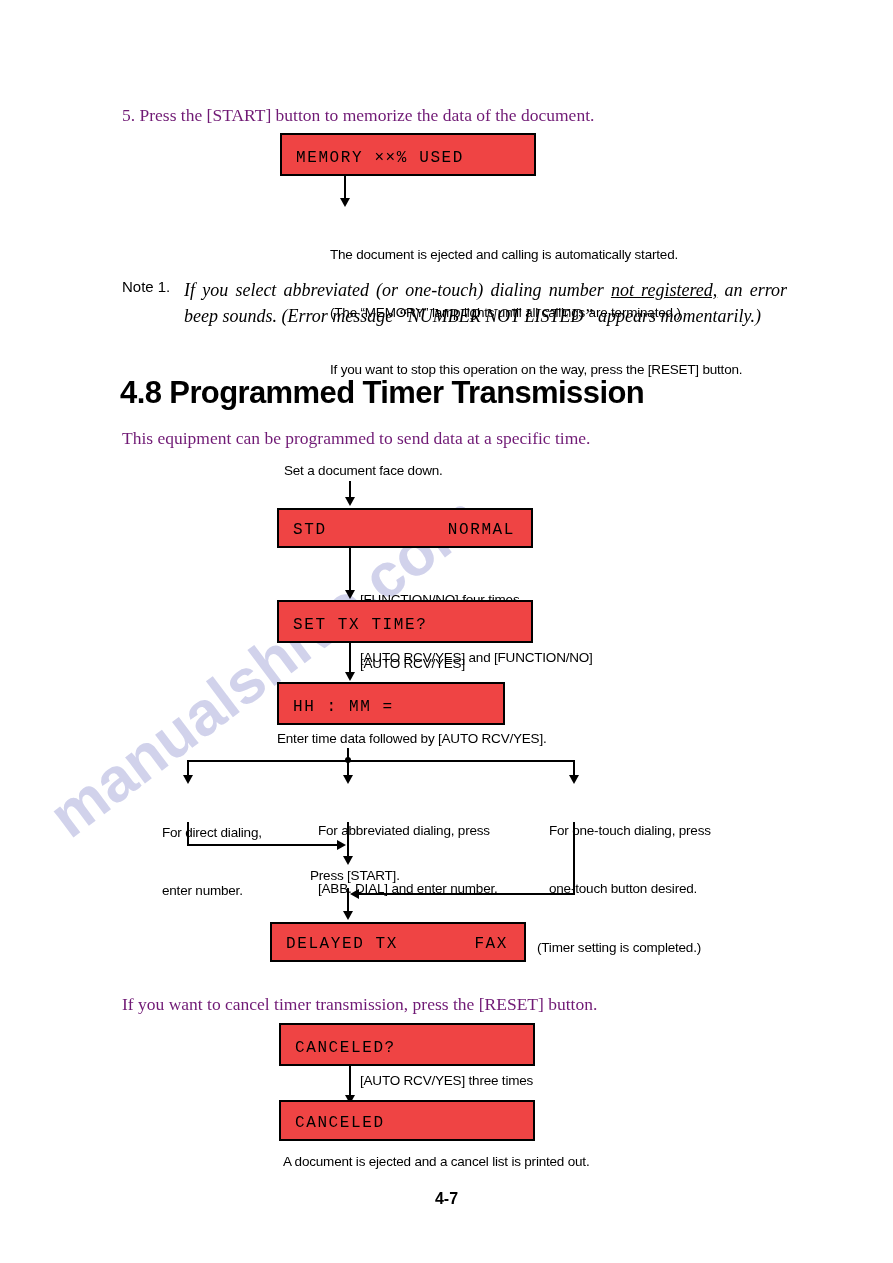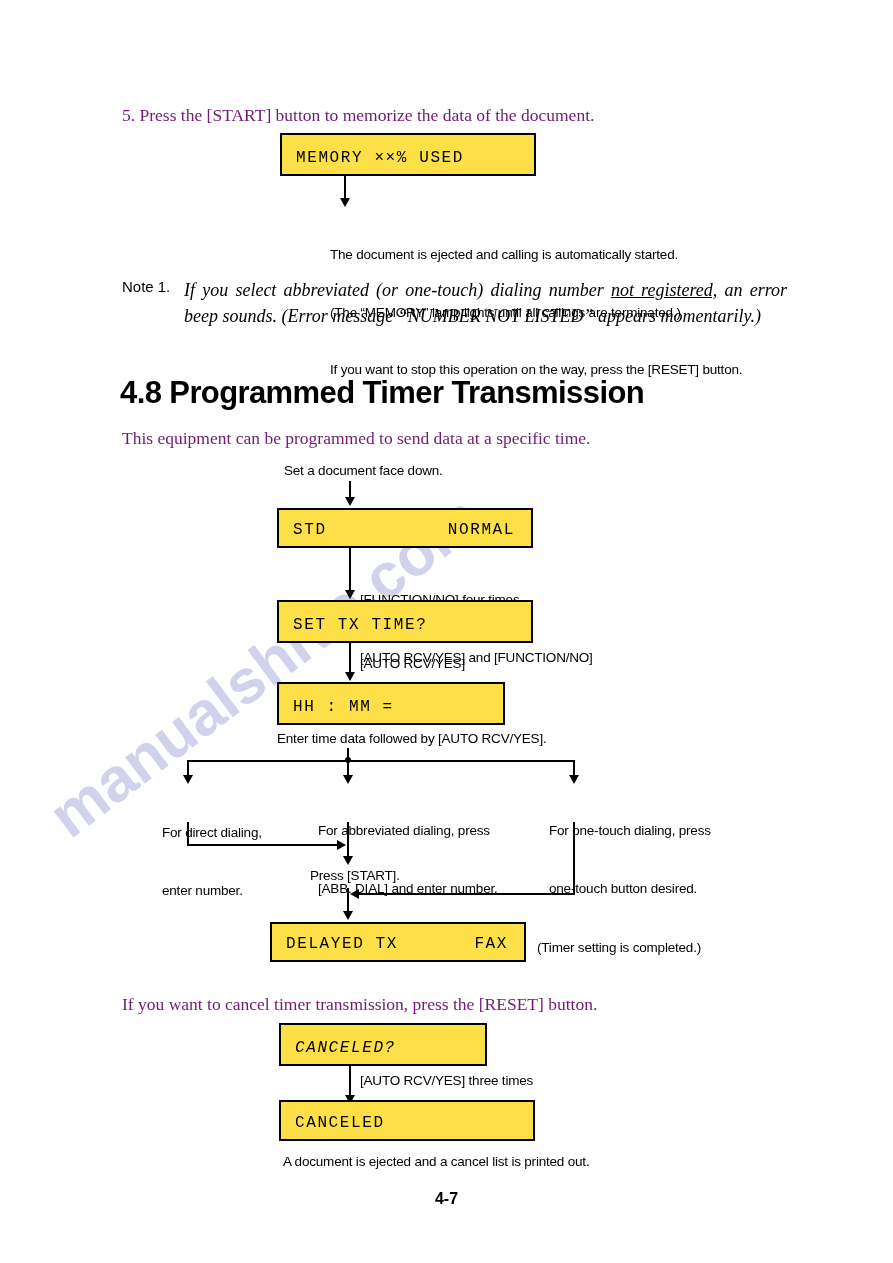"MEMORY ××% USED" .lcd { background: #fde047 -> #ef4444 }
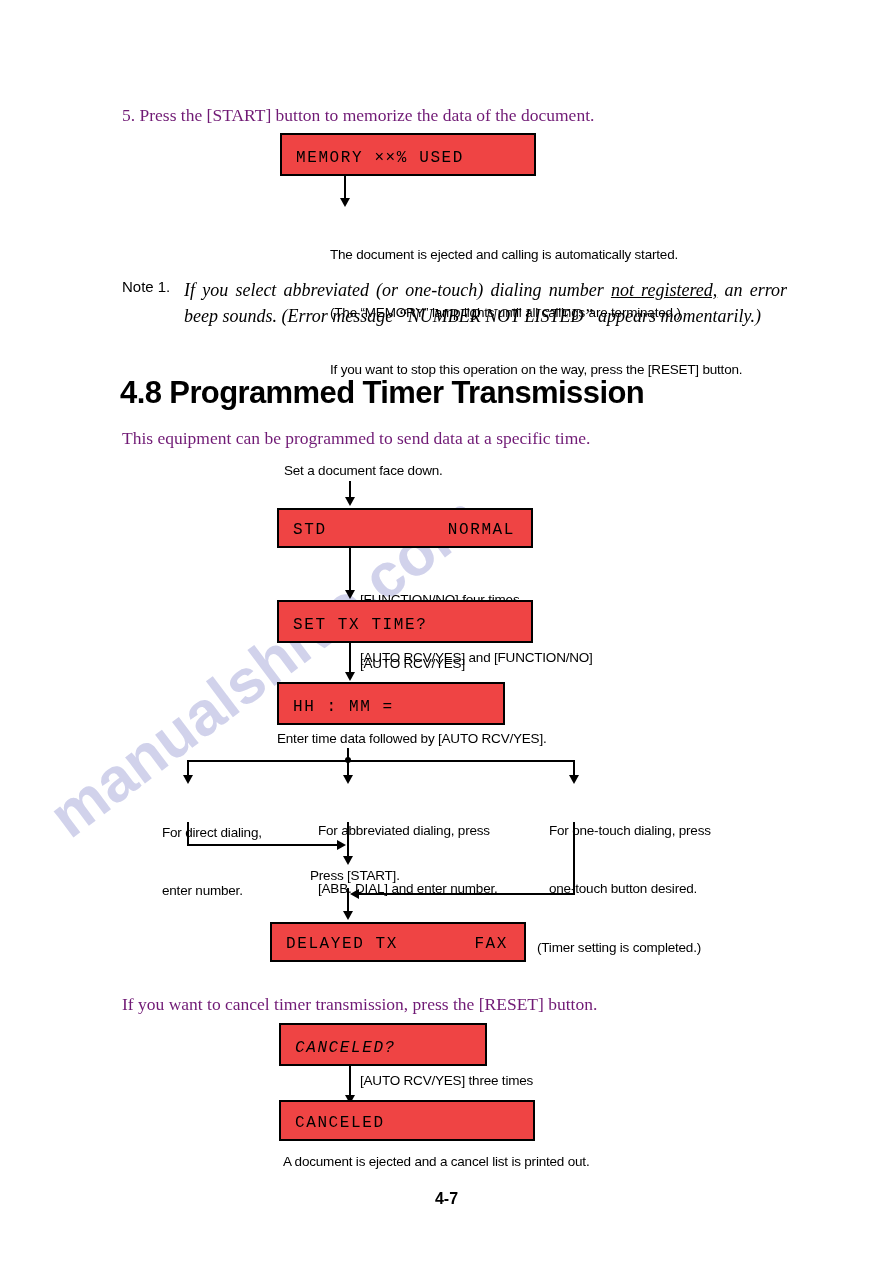"CANCELED?" div.lcd { font-style: italic -> none; width: 208px -> 256px }
